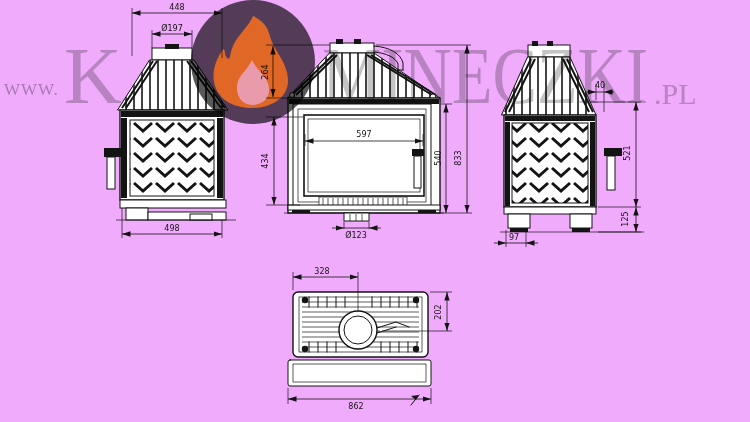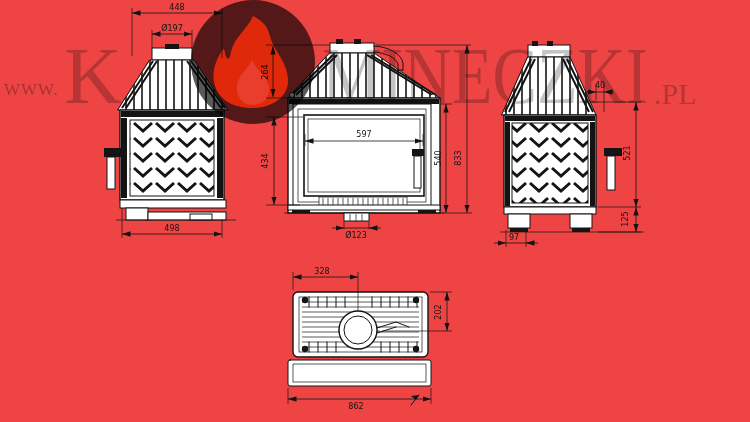"448" .stage { background: #ef4444 -> #f0abfc }
